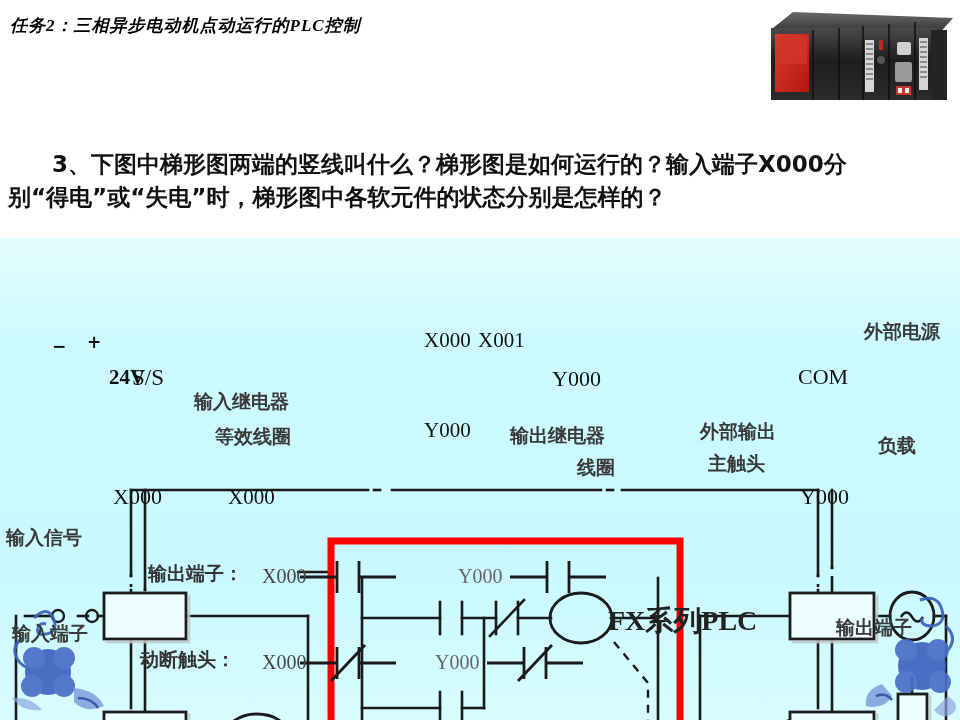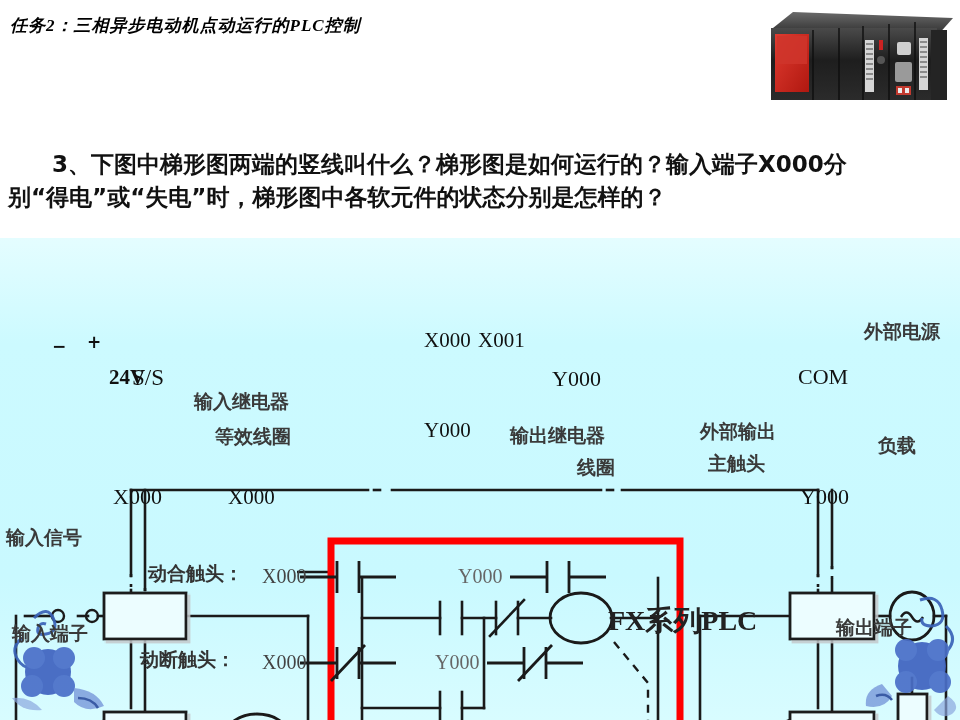"动合触头：" div.dlab { text: 动合触头 -> 输出端子 }
